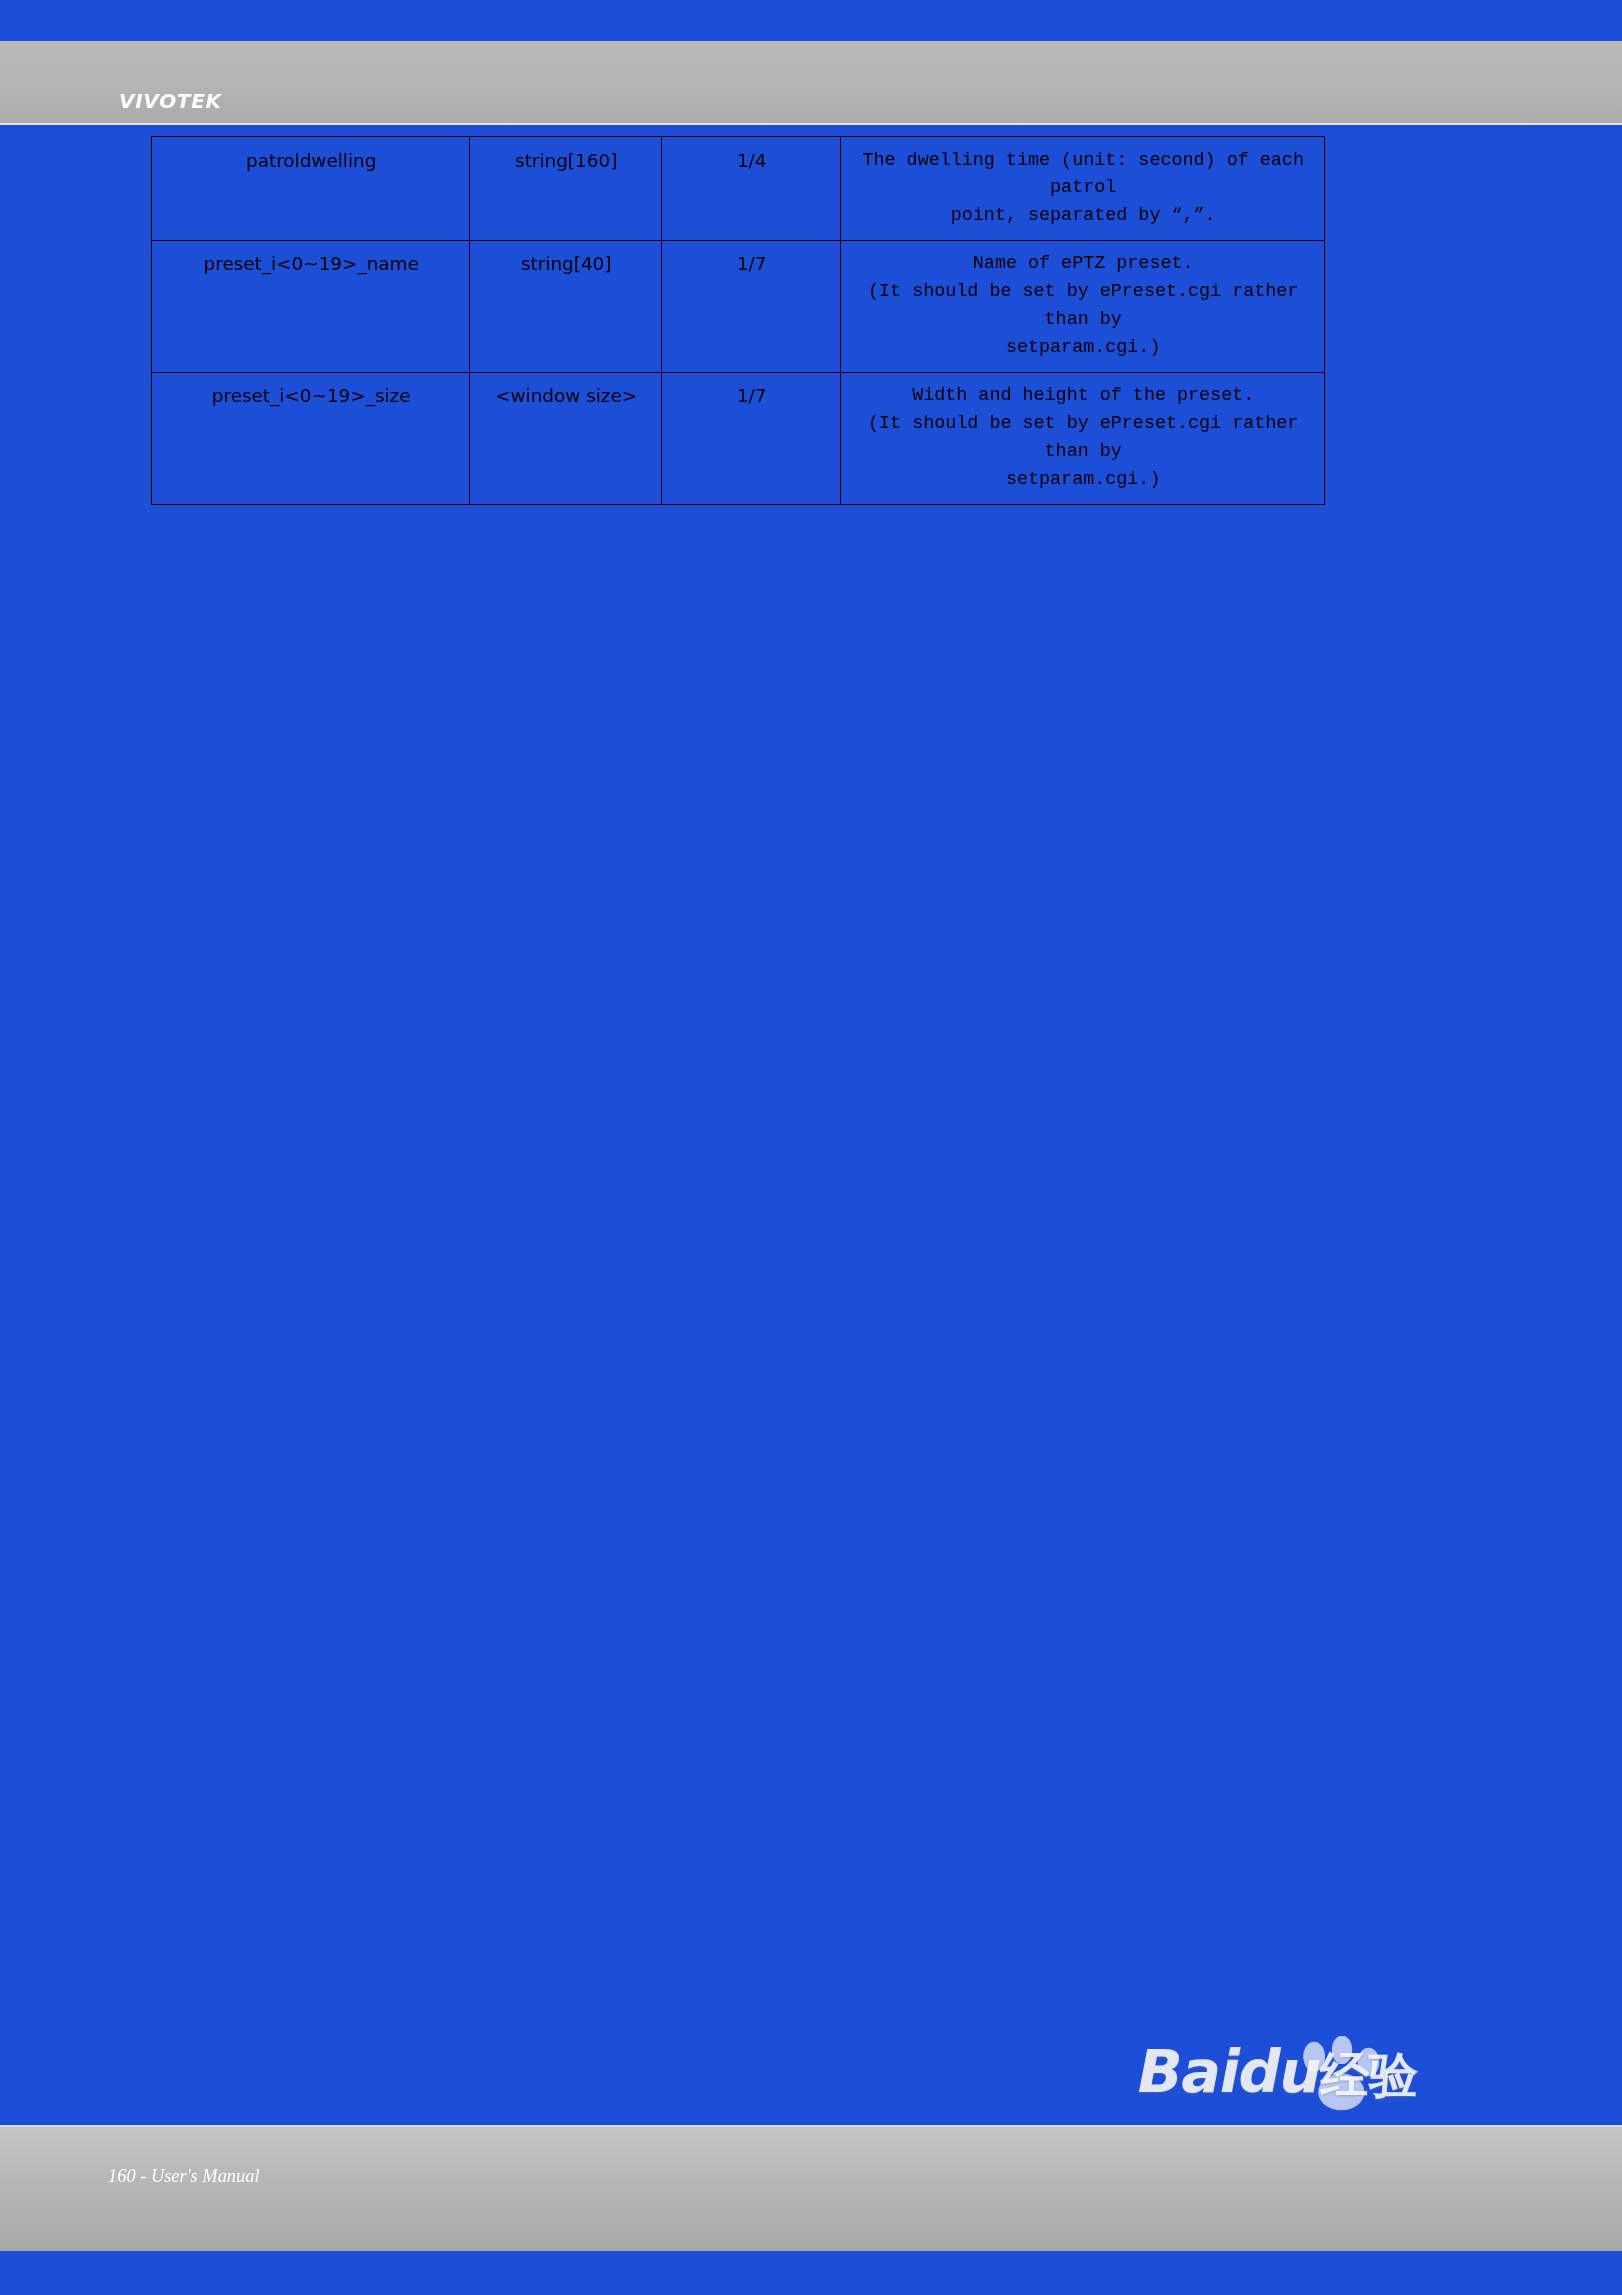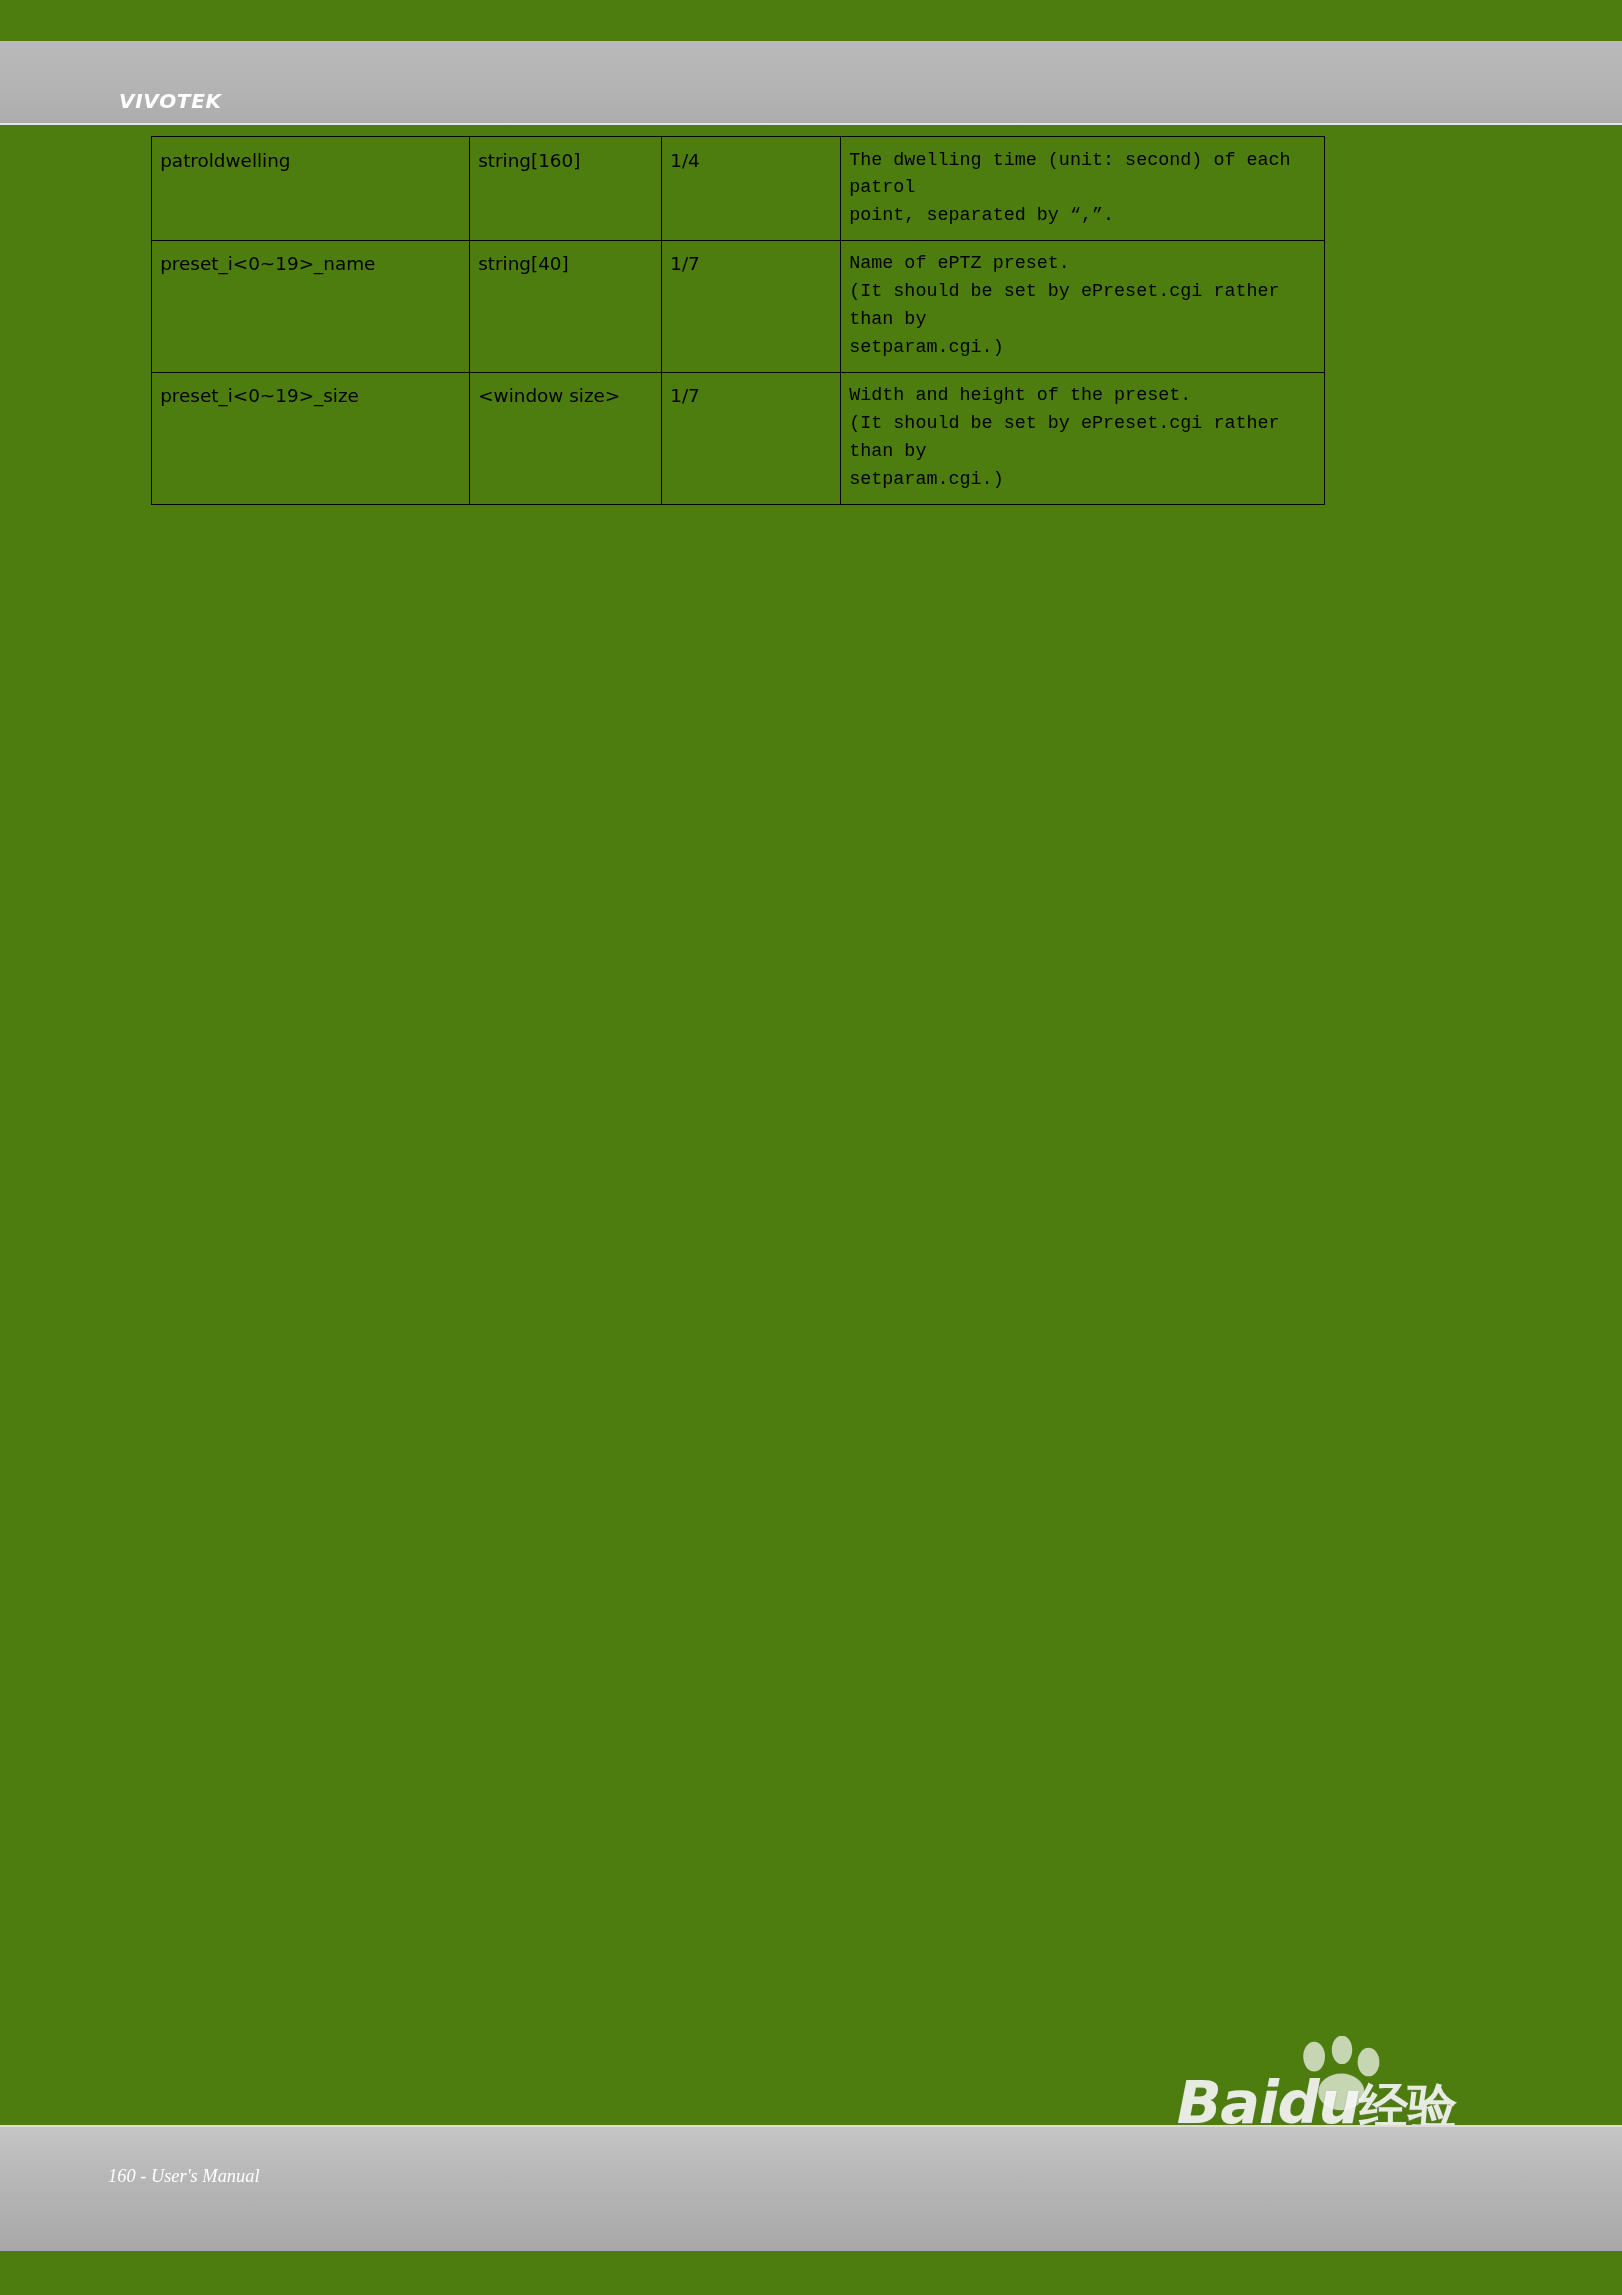"VIVOTEK" .page { background: #4d7c0f -> #1d4ed8; text-align: none -> center }
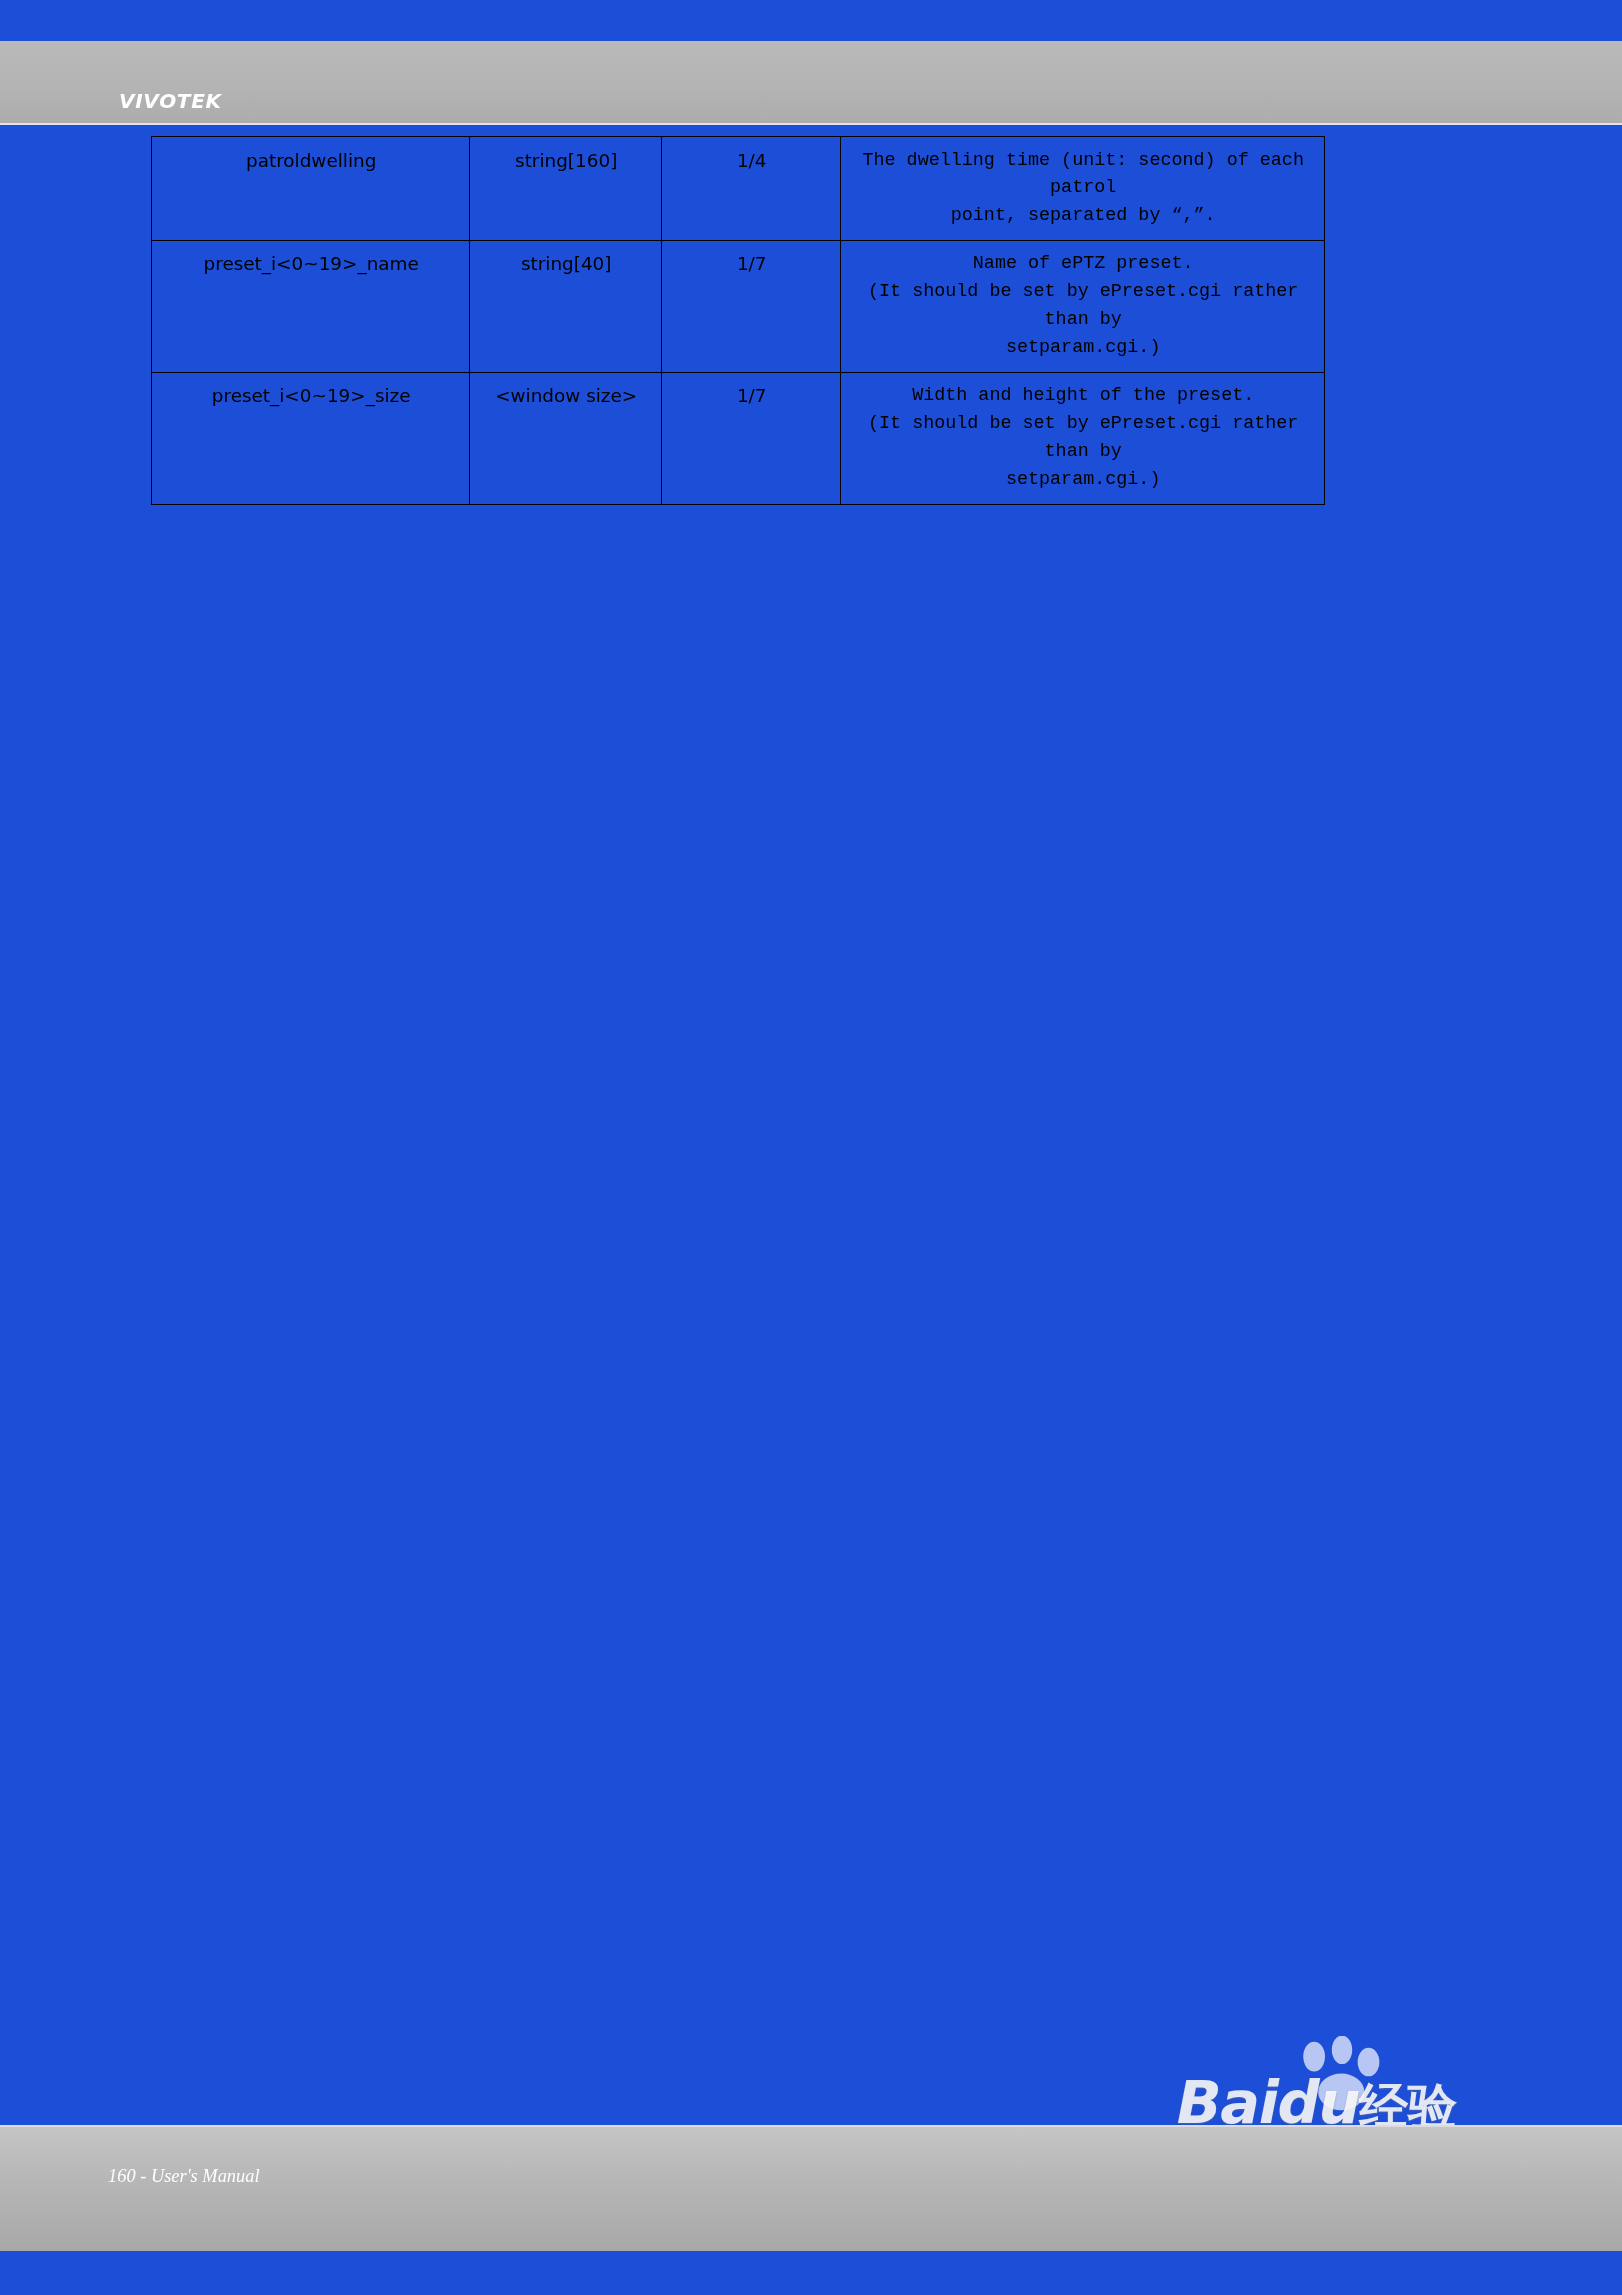"Baidu经验" .wm-main { margin-left: 39px -> none; top: 44px -> 13px }
